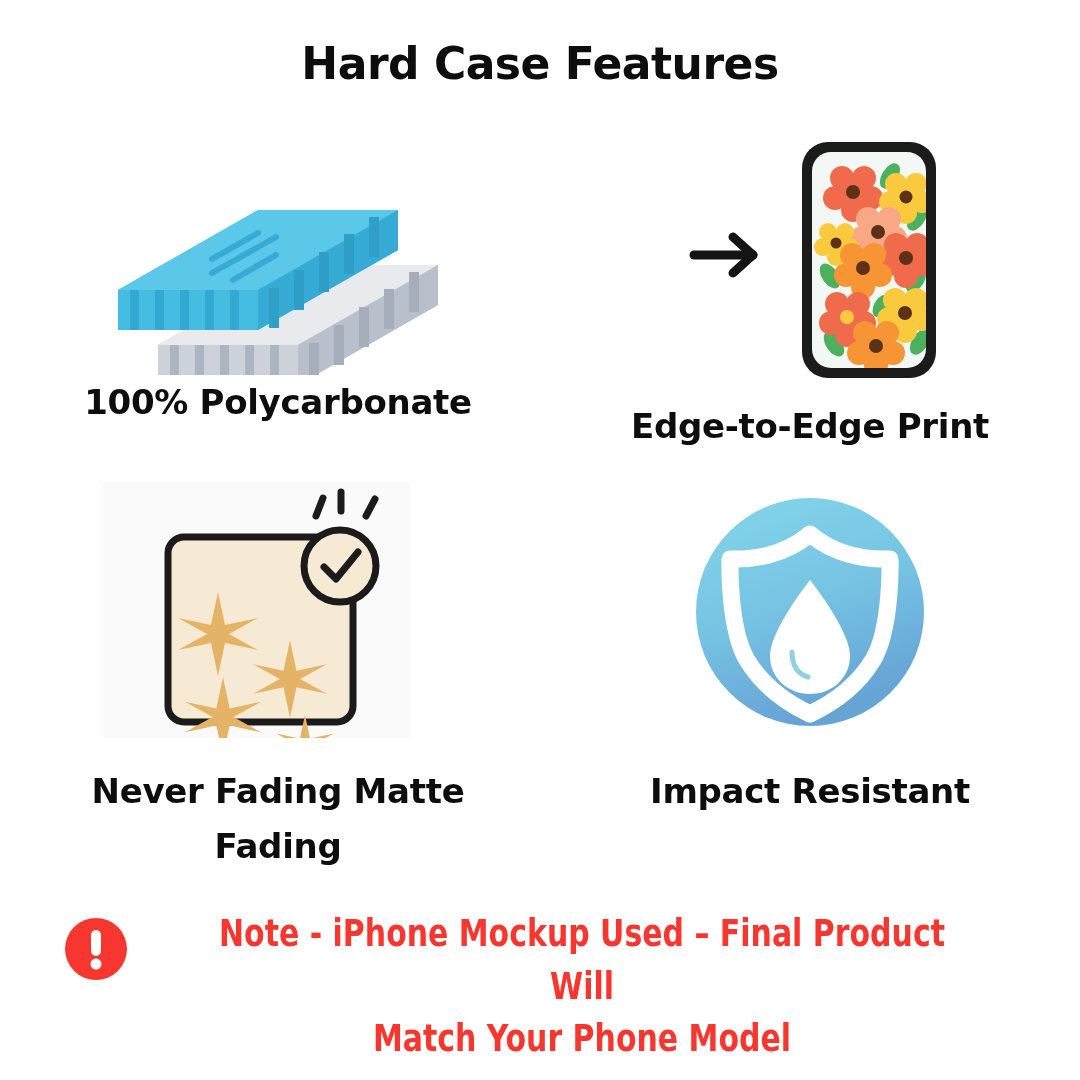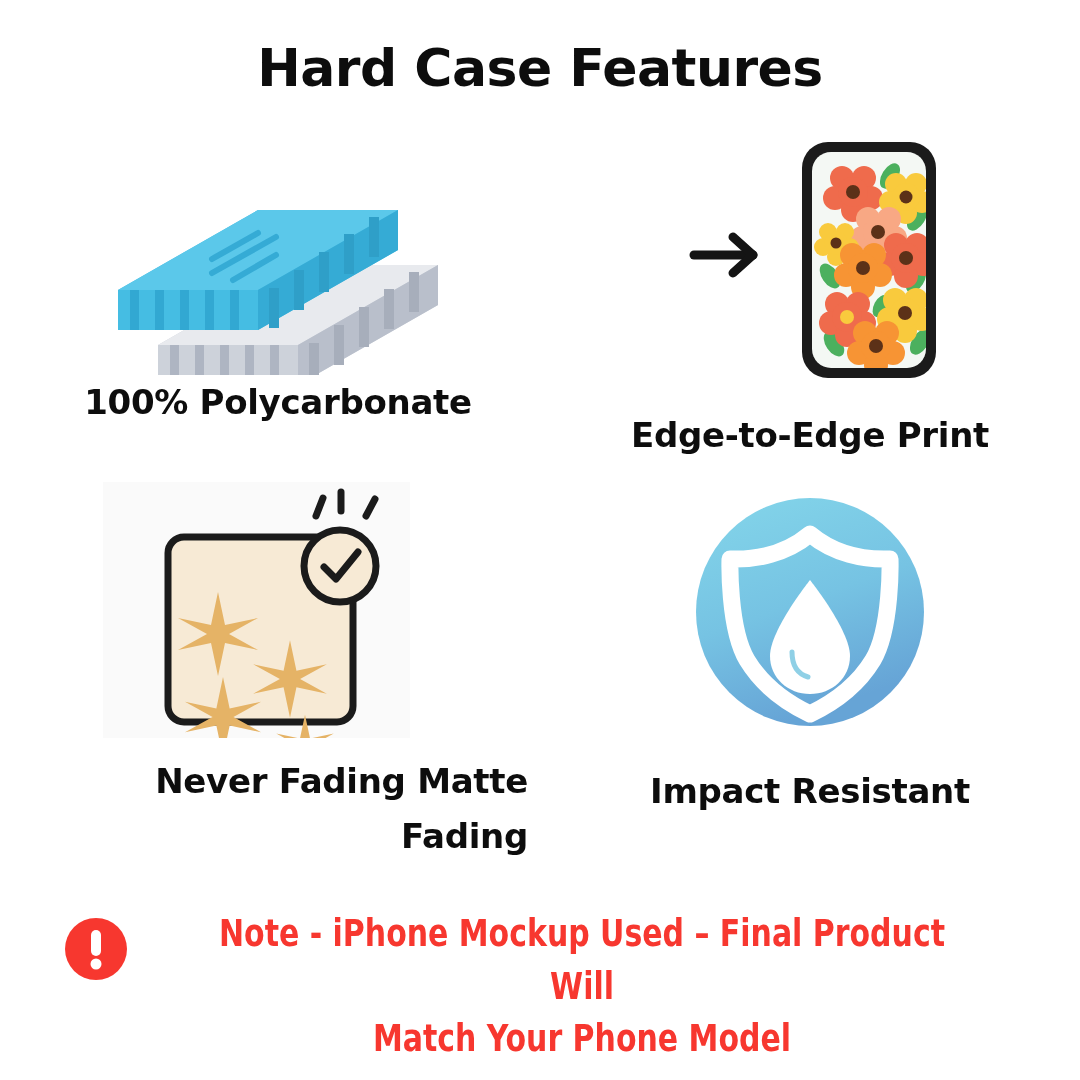"Hard Case Features" .page-title { font-size: 52px -> 44px }
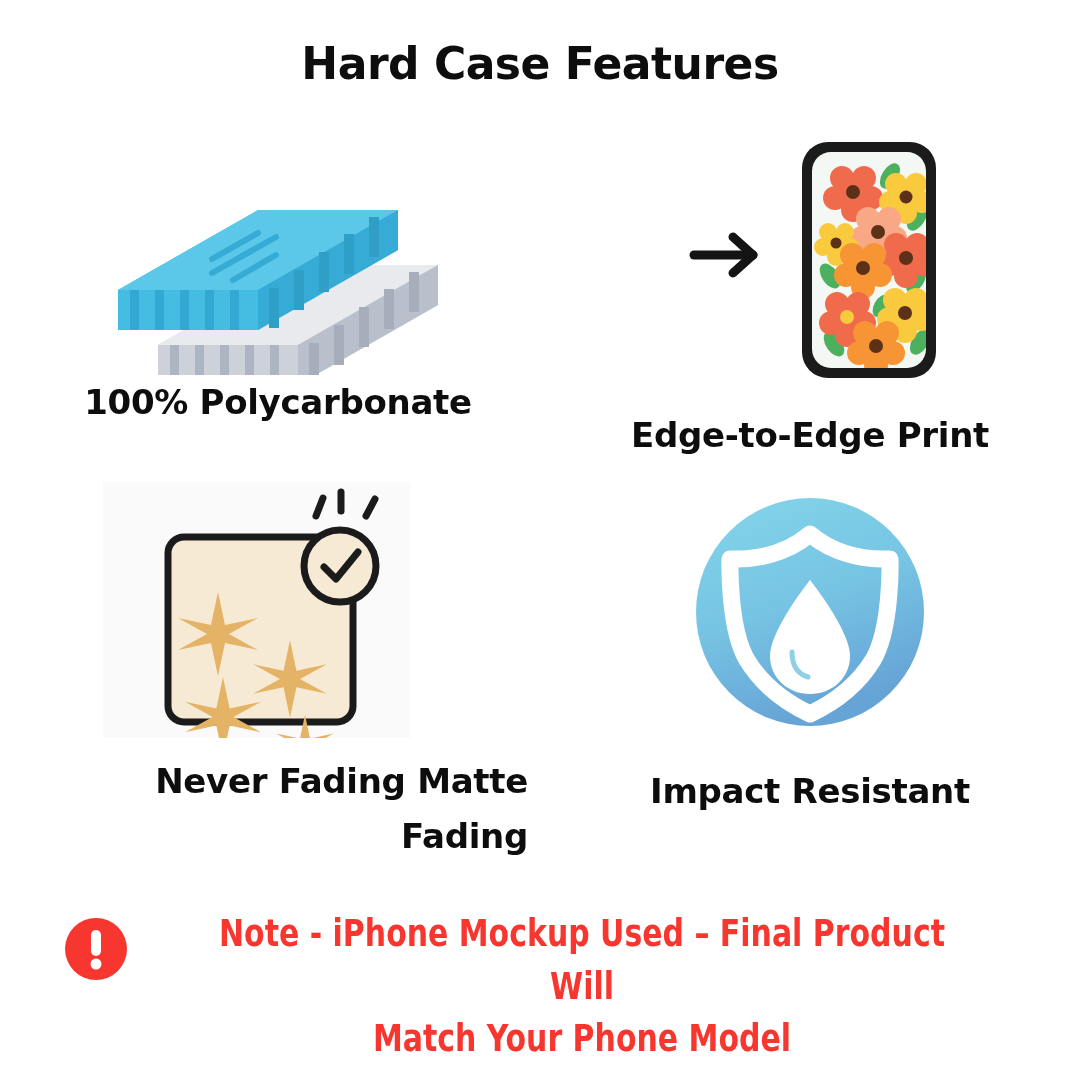"Edge-to-Edge Print" #feat-edge .feature-label { margin-top: 18px -> 9px }
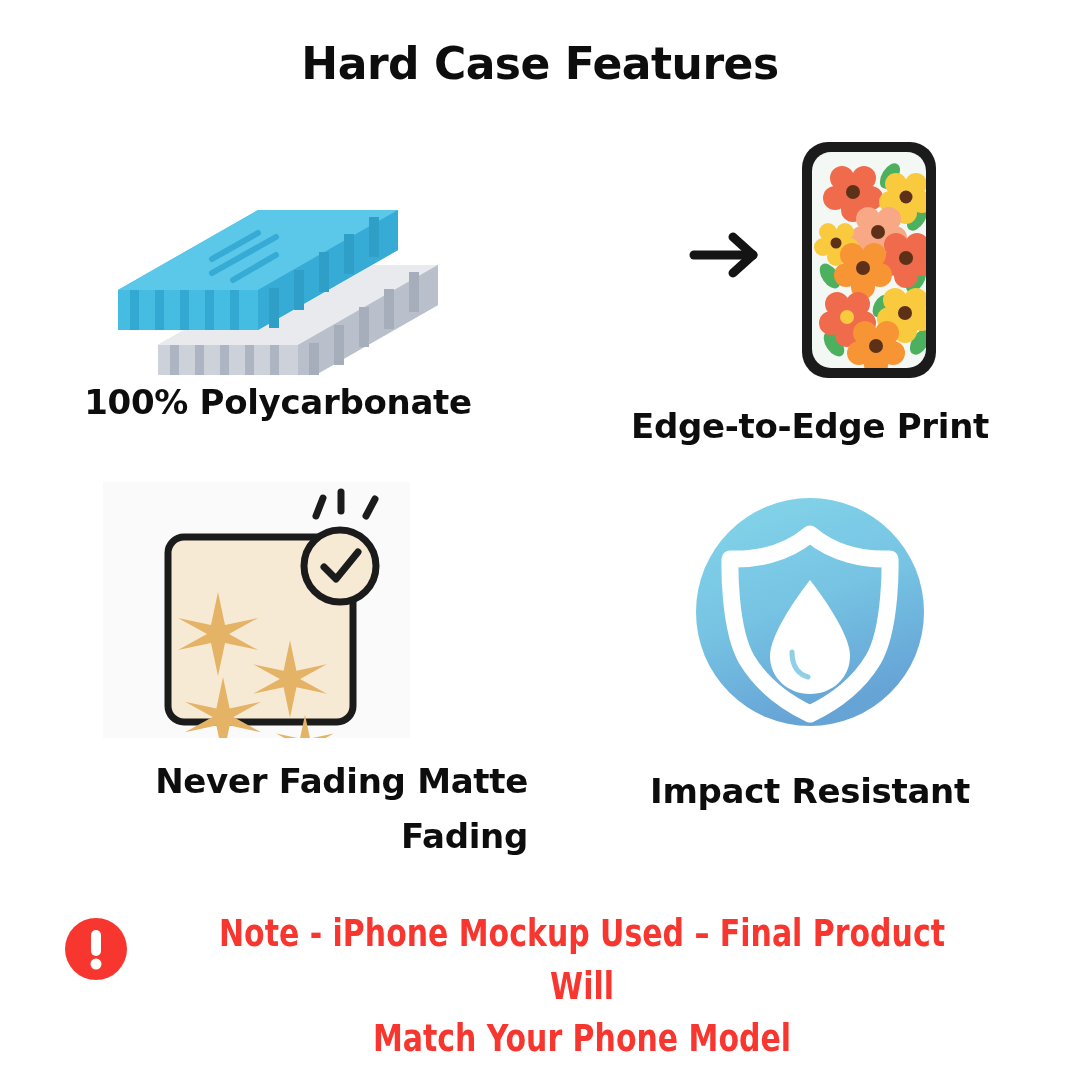"Never Fading Matte" #feat-matte .feature-label { margin-top: 16px -> 26px; text-align: right -> none }
